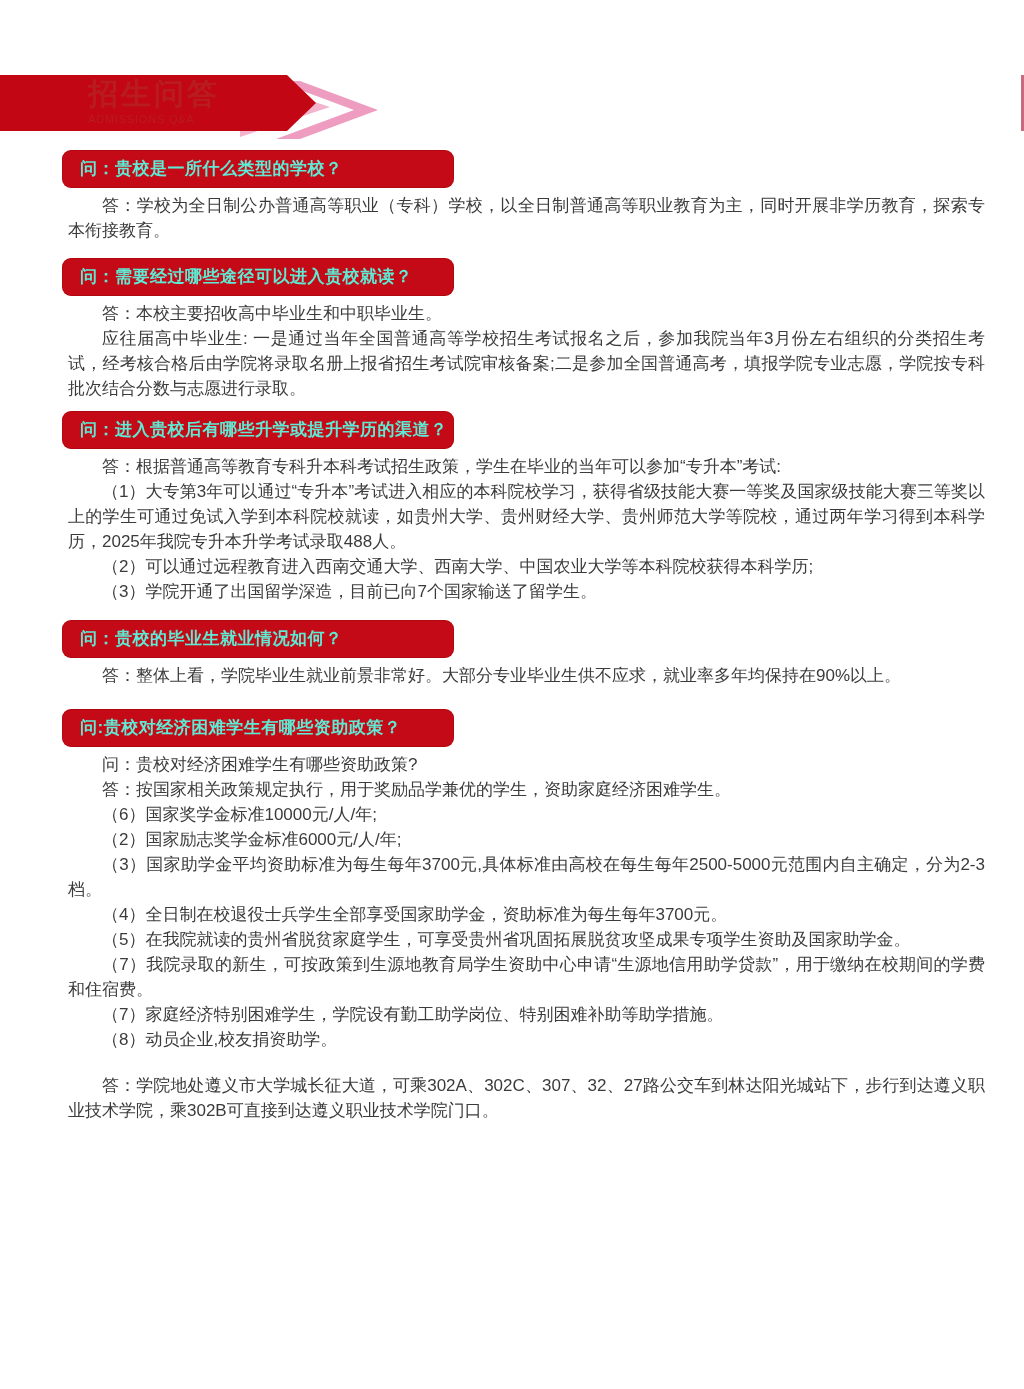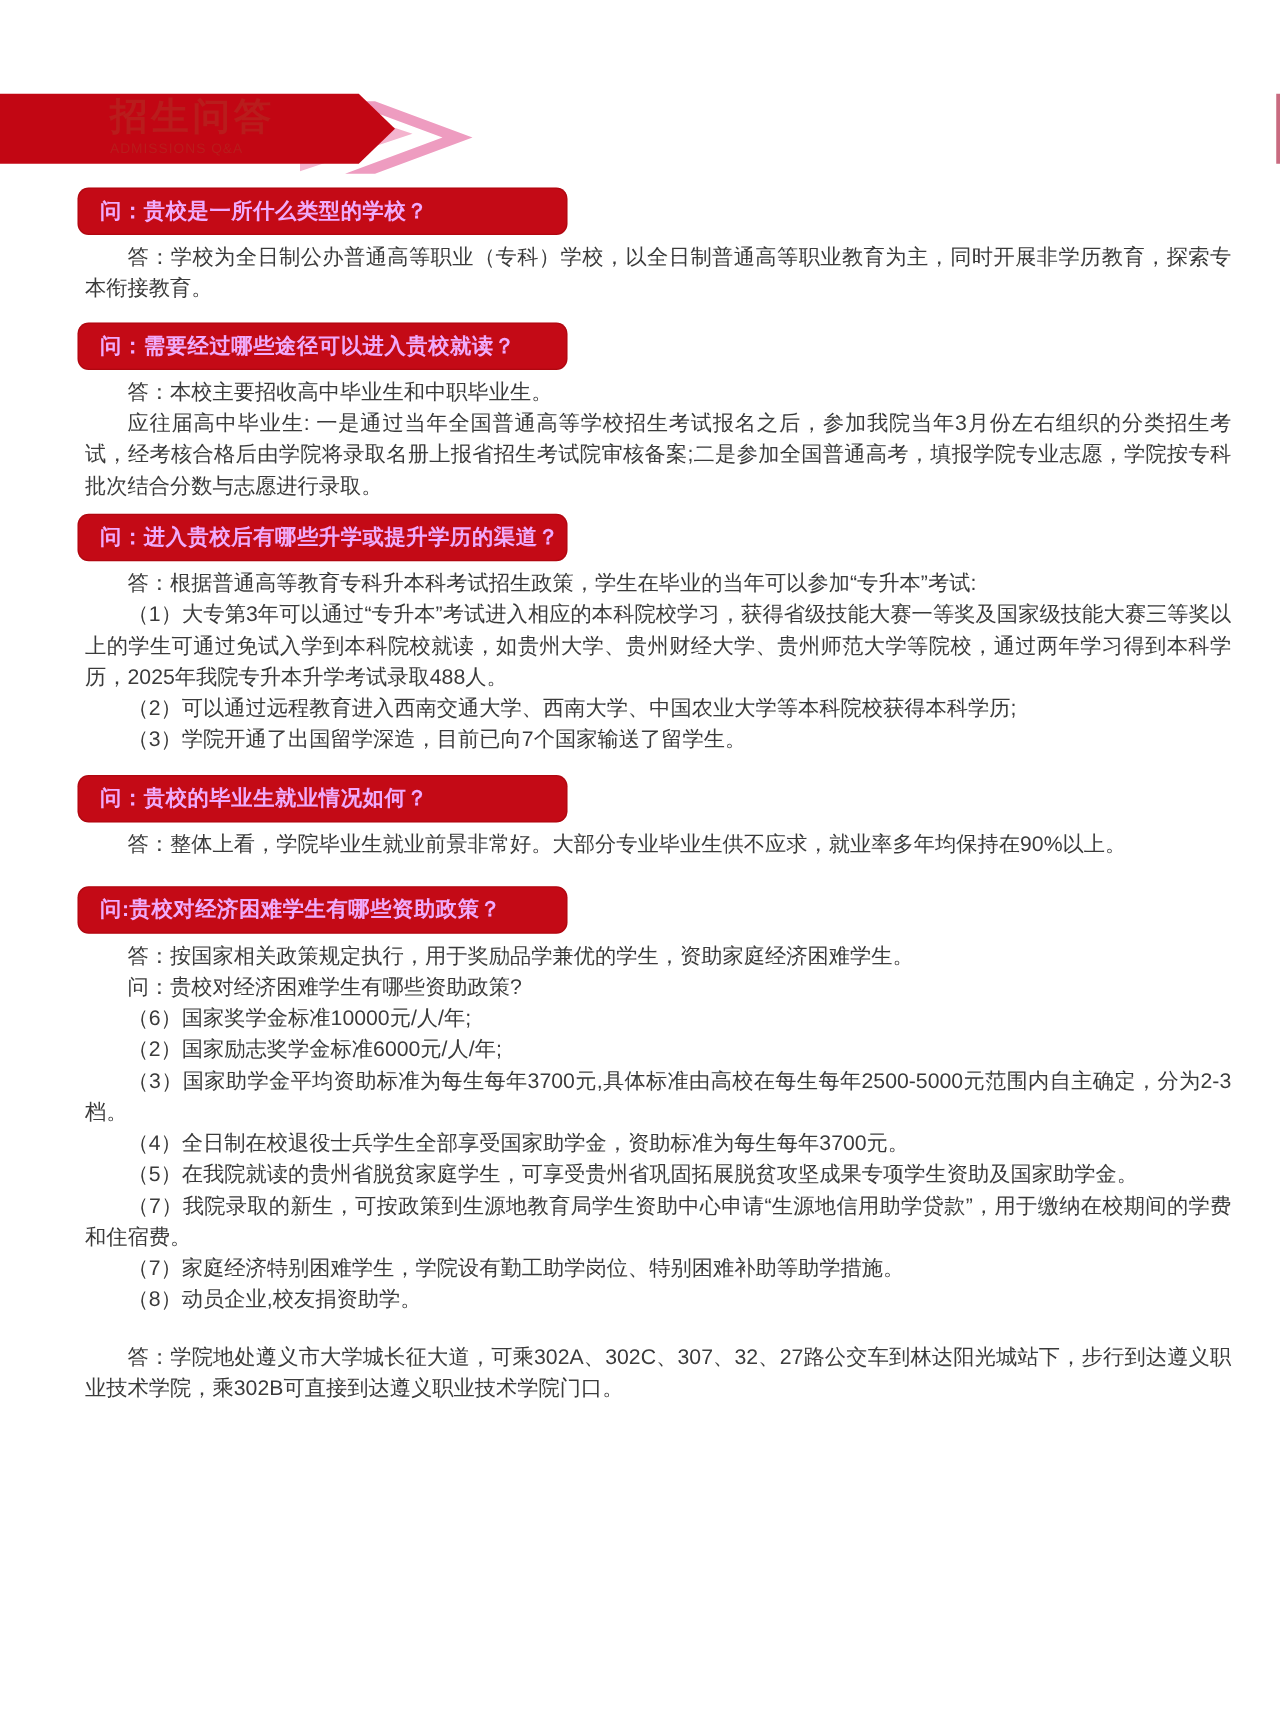"问：贵校是一所什么类型的学校？" .q-banner { color: #f0abfc -> #5eead4 }
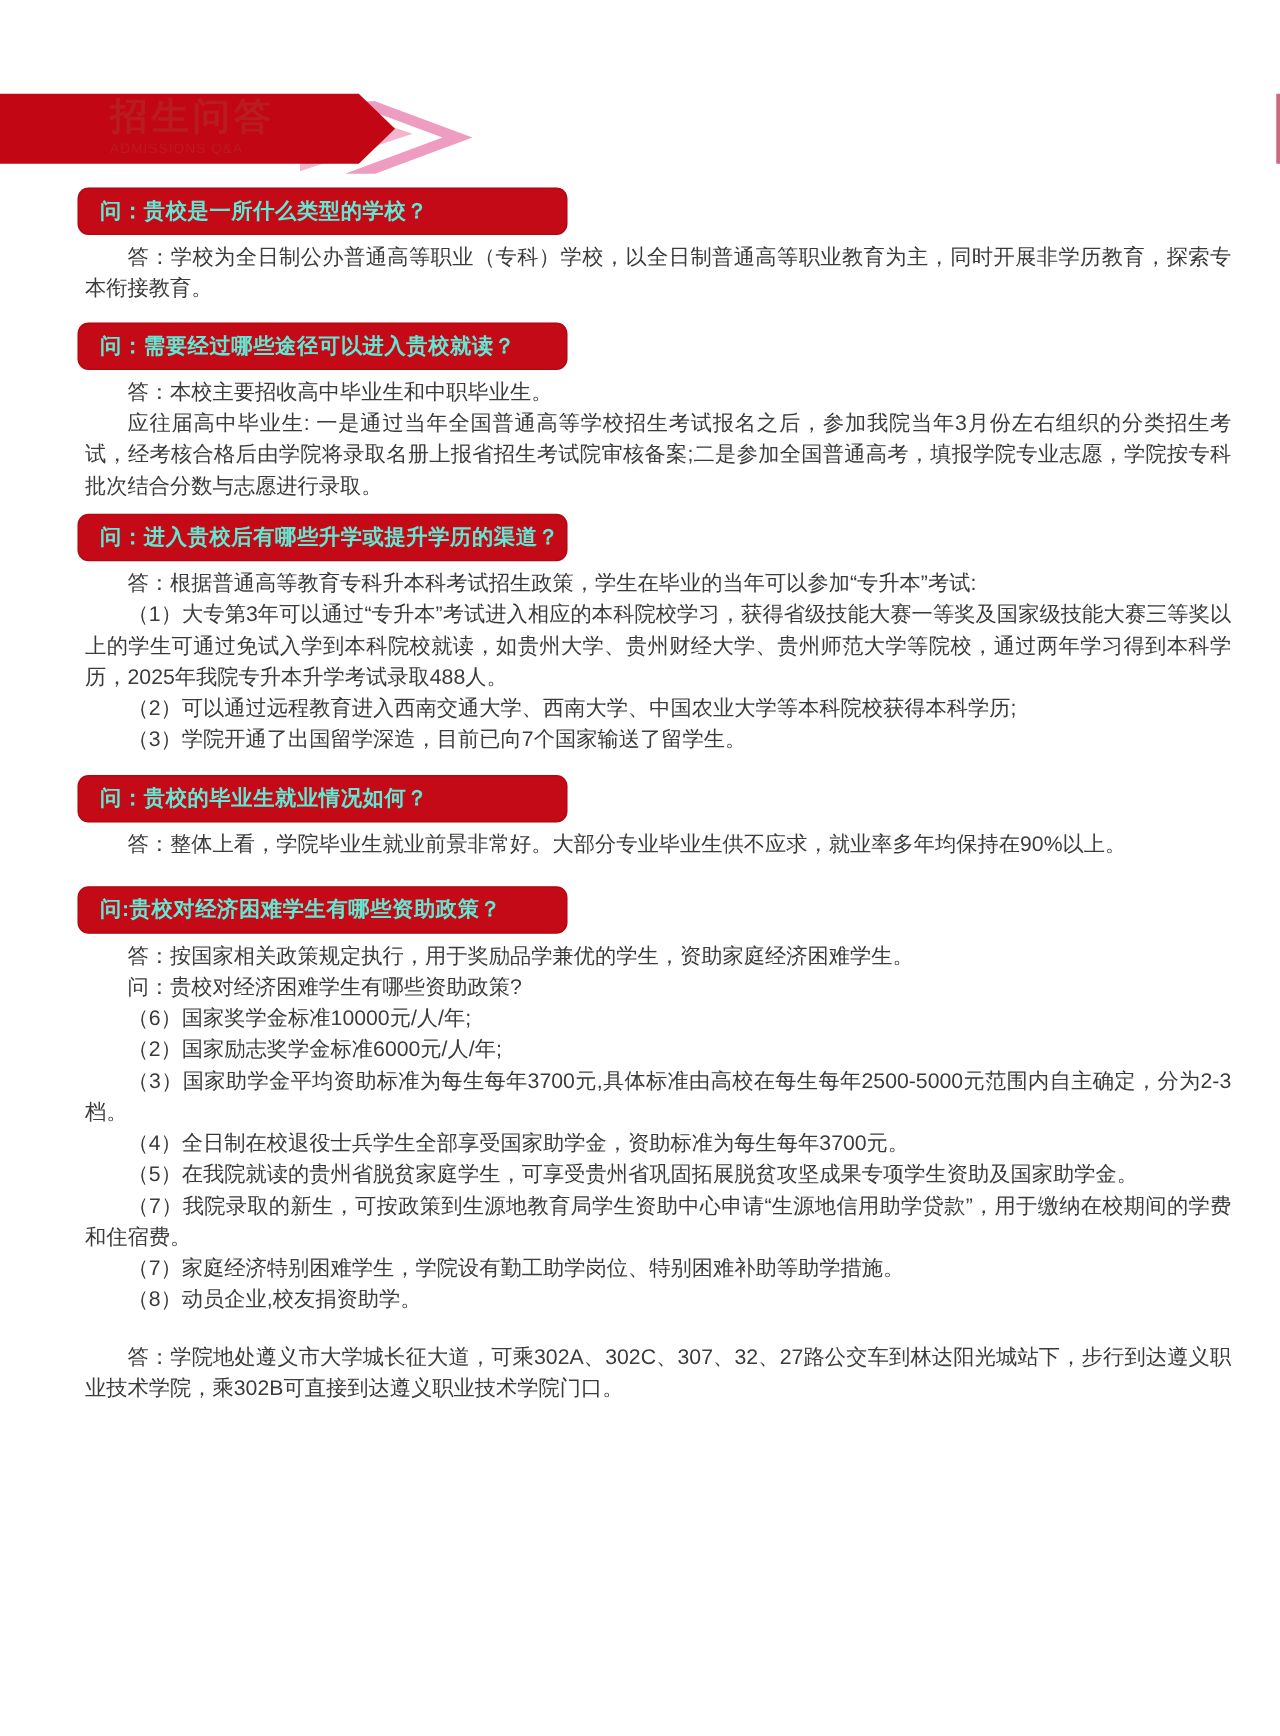"答：按国家相关政策规定执行，用于奖励品学兼优的学生，资助家庭经济困难学生。" p { order: before "问：贵校对经济困难学生有哪些资助政策?" -> after "问：贵校对经济困难学生有哪些资助政策?" }
